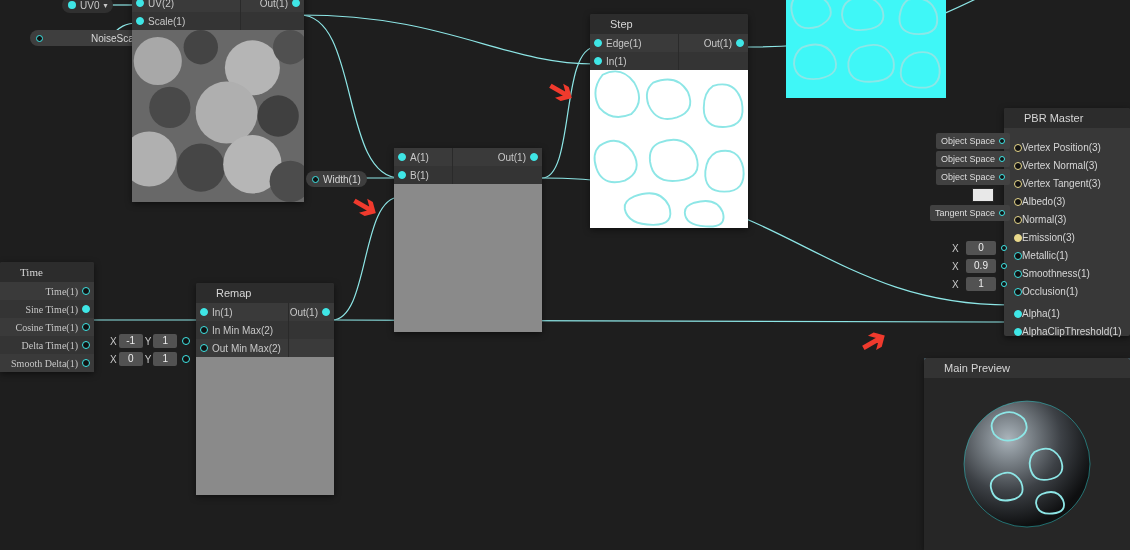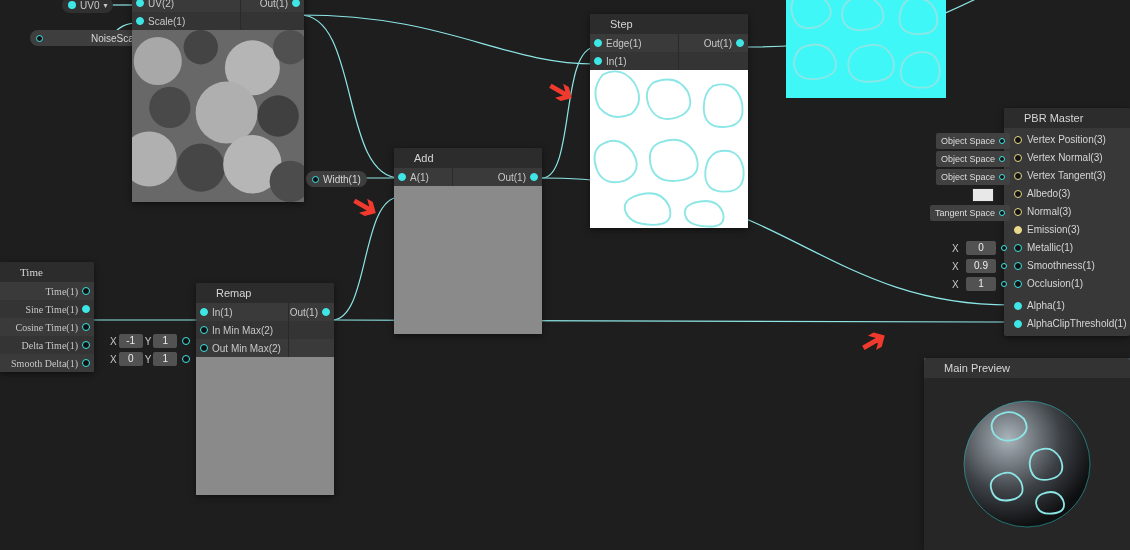"Vertex Position(3)" .pbr-port { gap: 5px -> none; margin-top: none -> 8px }
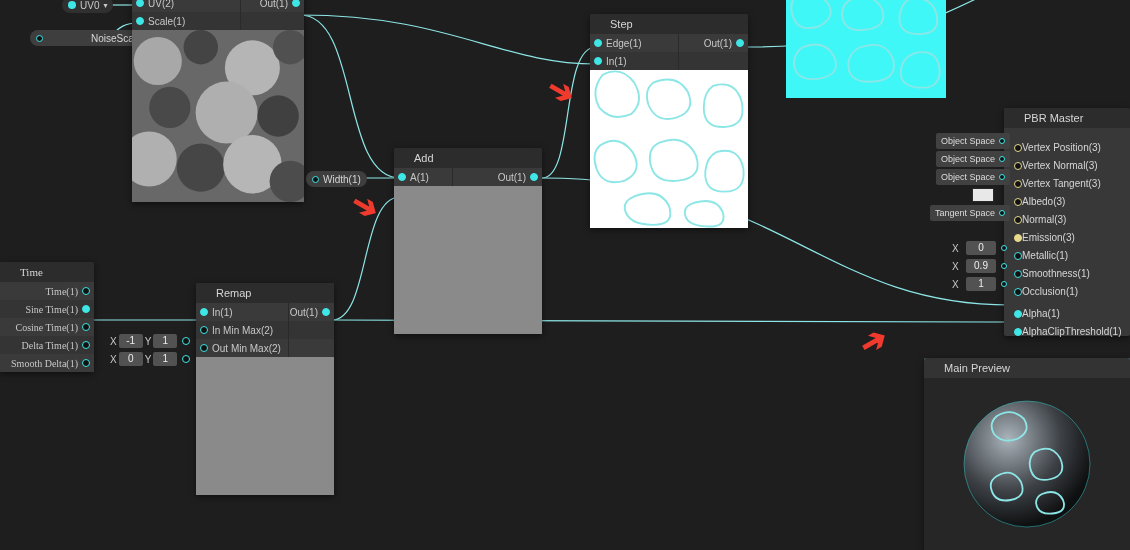"Add" div.node-title { html: <div> <span>Add</span> </div> -> none }
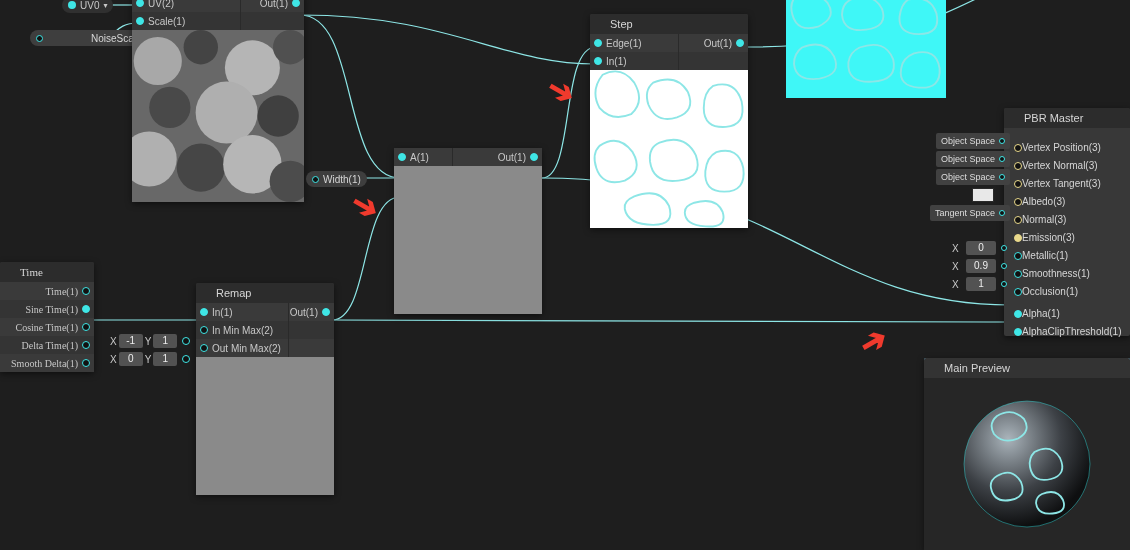"B(1)" div.port-row { html: none -> <div> <div> <span></span> <span>B(1)</span> </div> <div></div> </div> }
